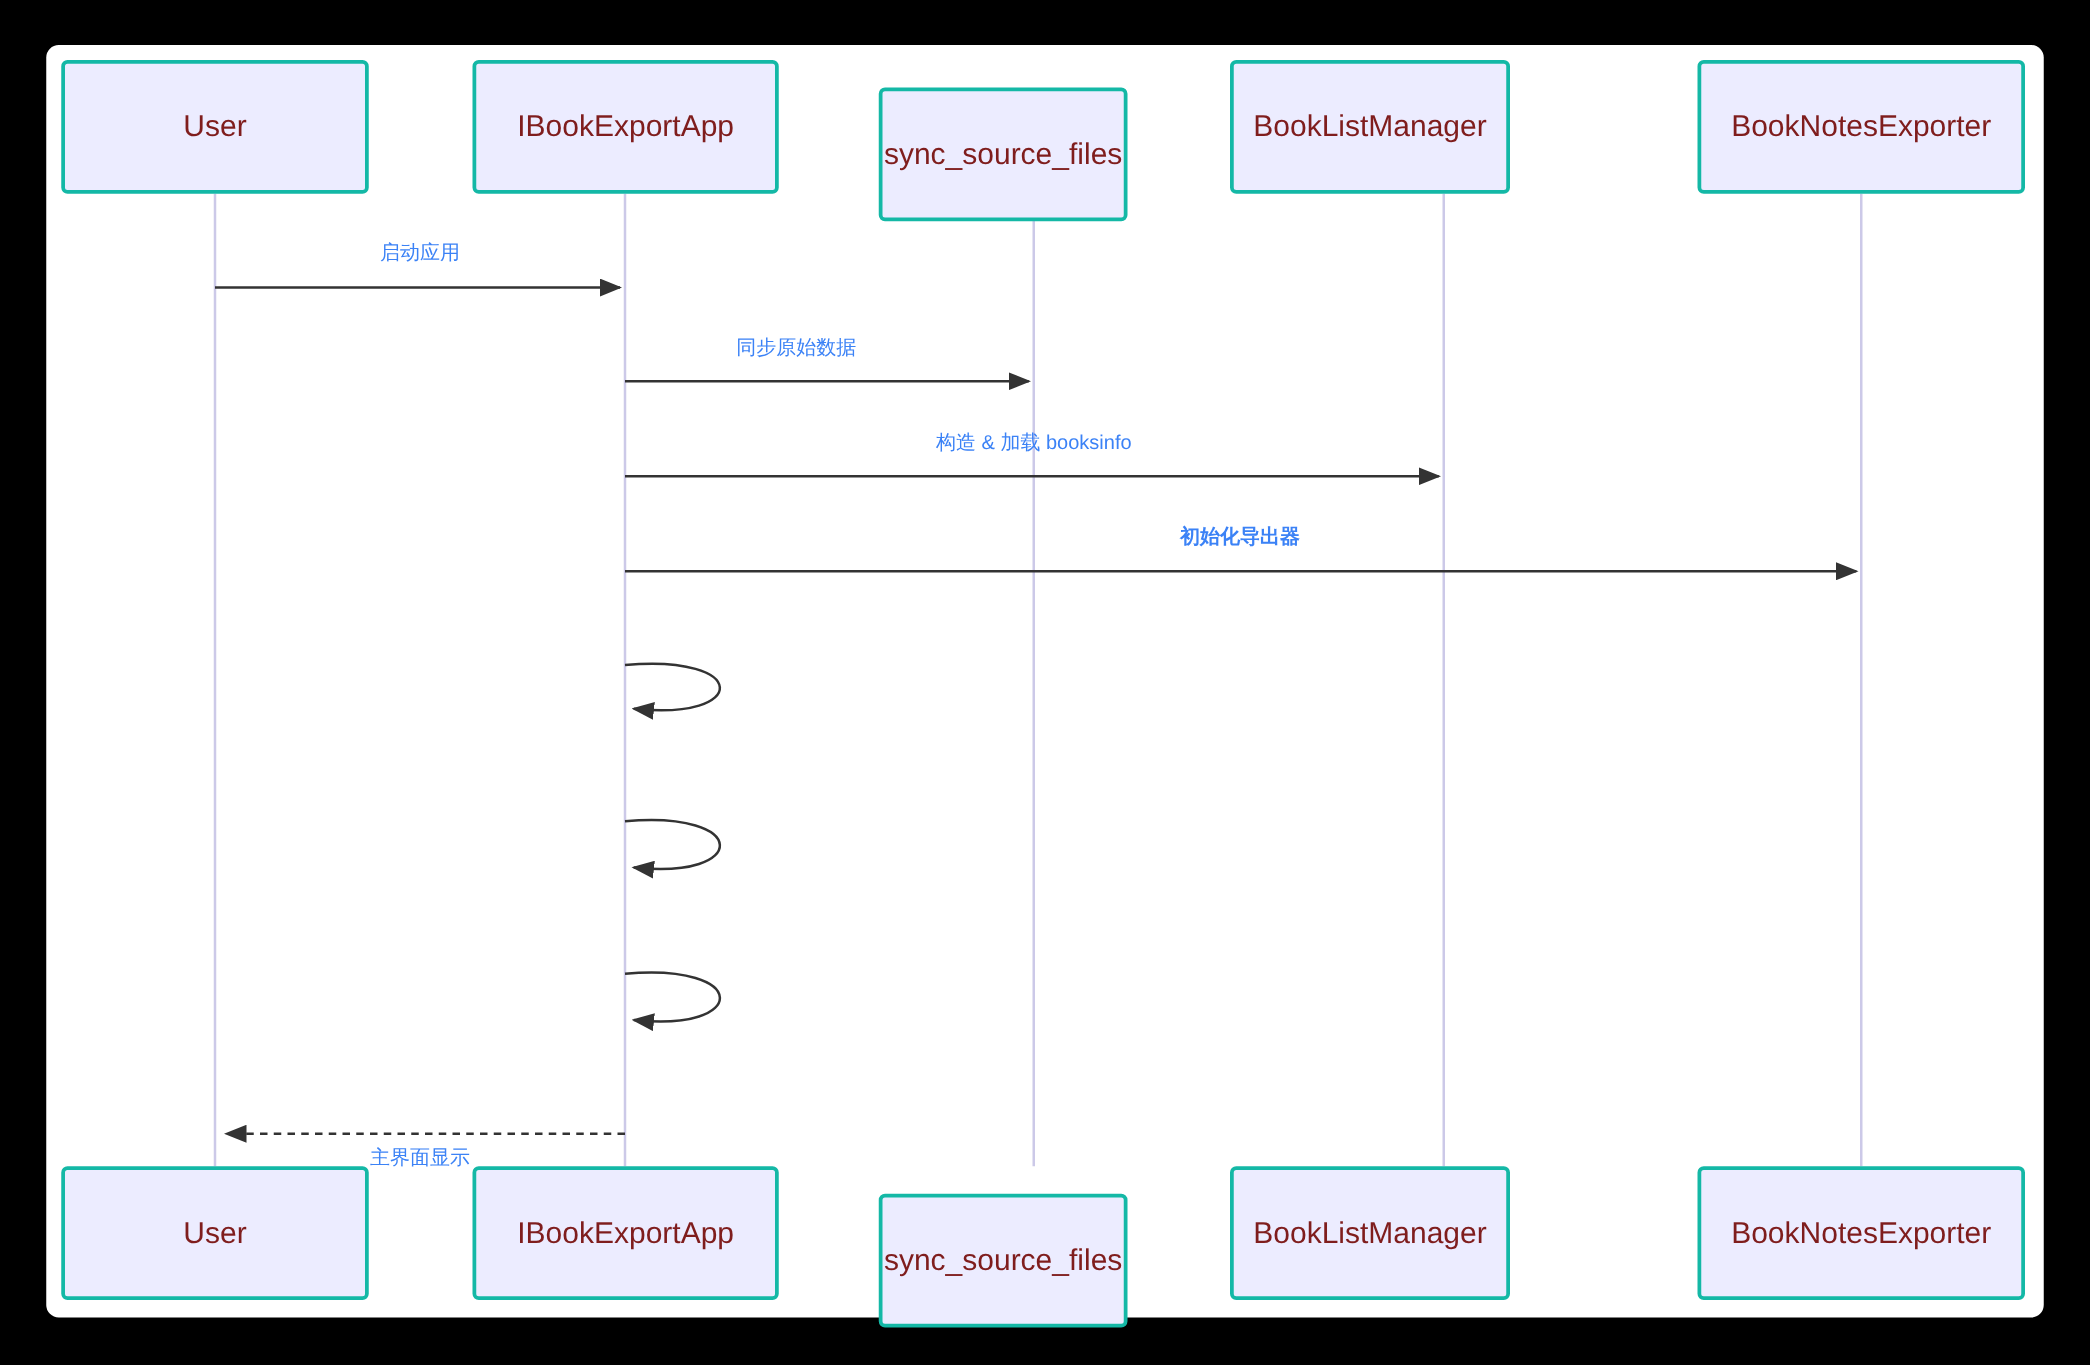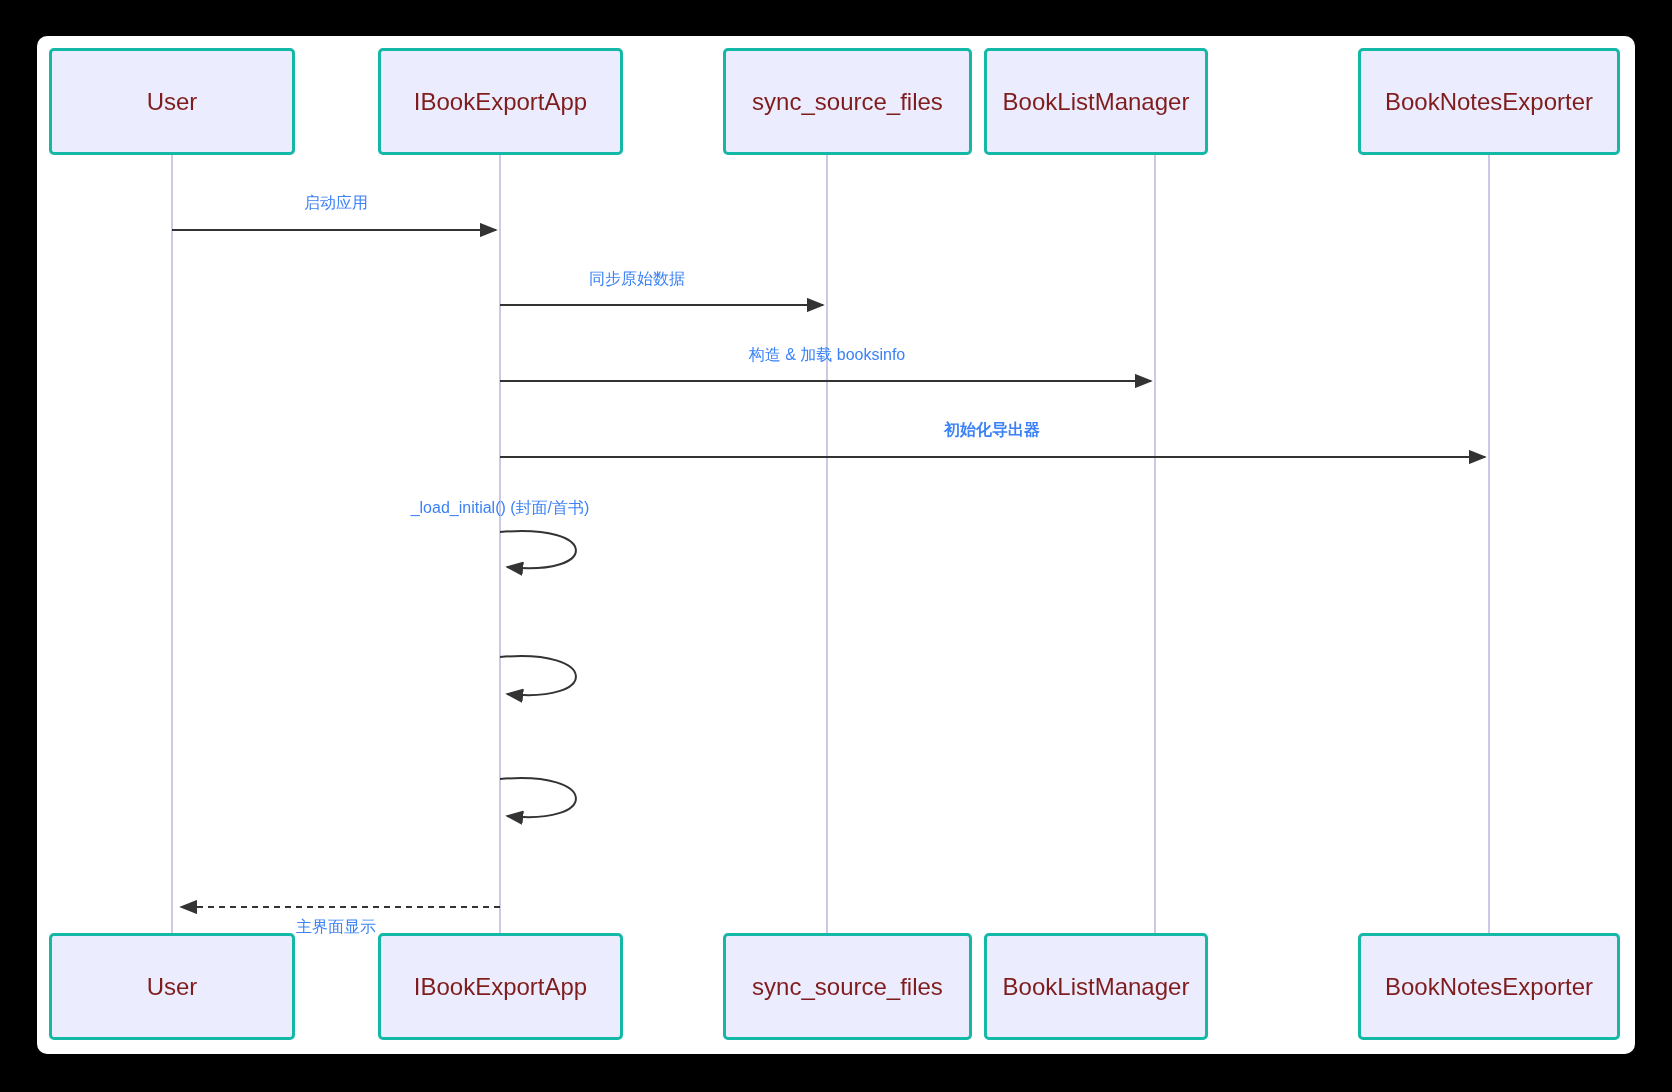"sync_source_files" .a-sync { left: 686px -> 666px; margin-top: none -> 22px; width: 249px -> 199px }
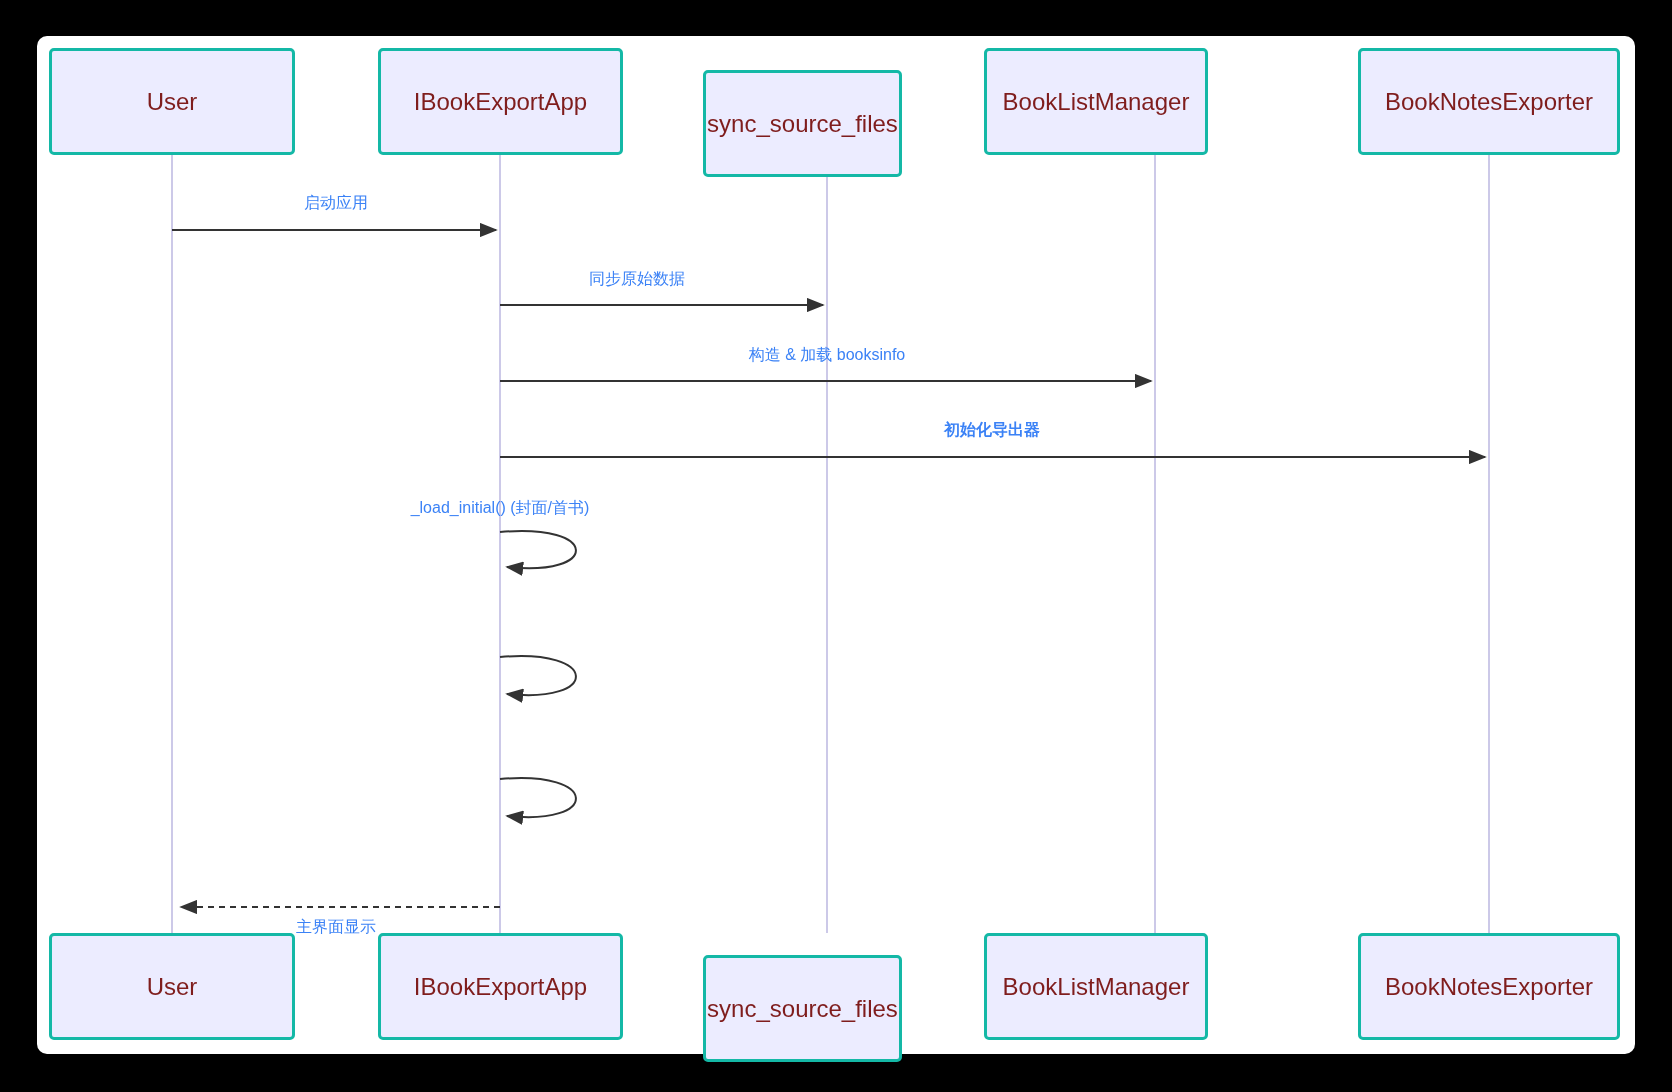"_load_initial() (封面/首书)" div.msg-label { html: <div>_load_initial() (封面/首书)</div> -> none }
